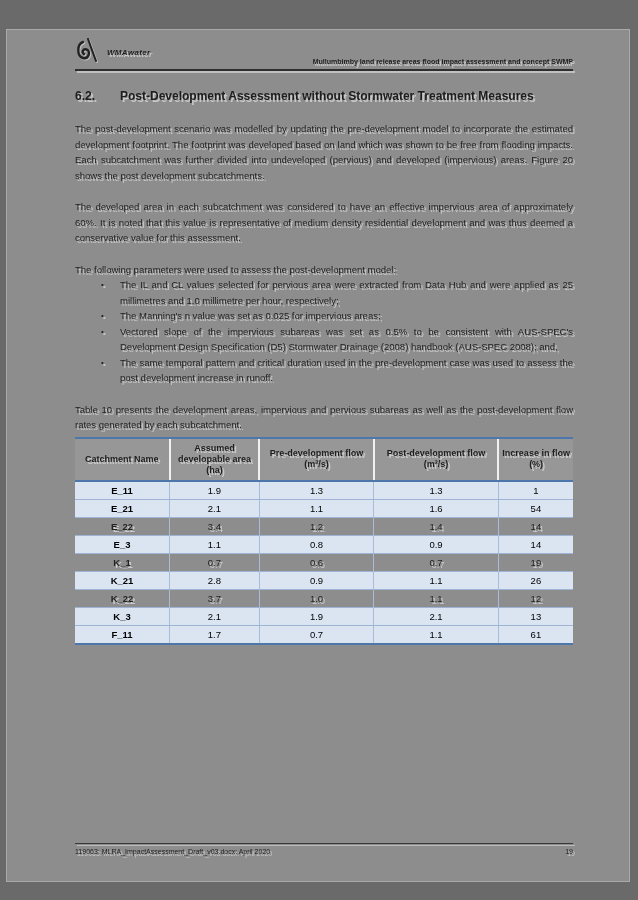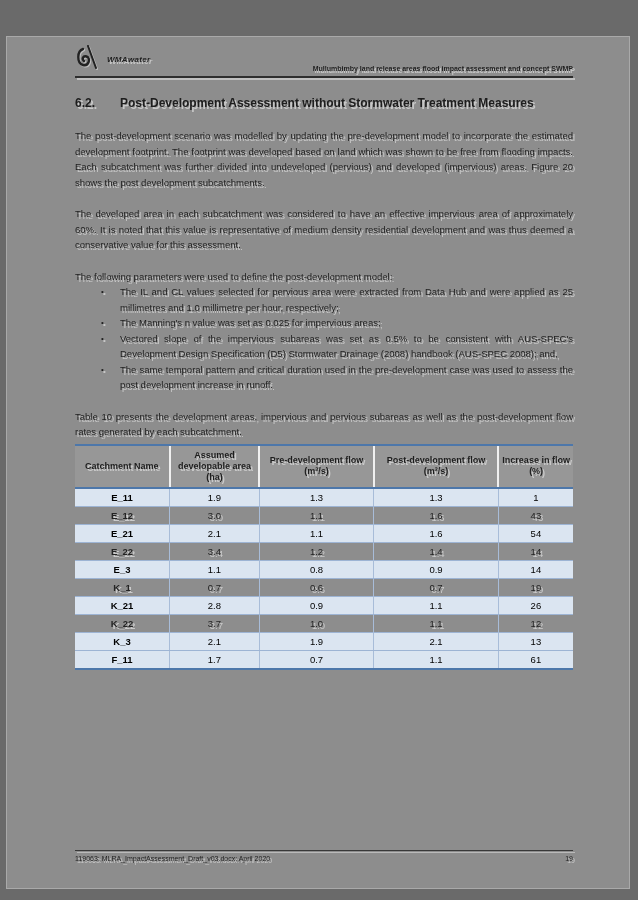"WMAwater" .page { top: 36px -> 29px }
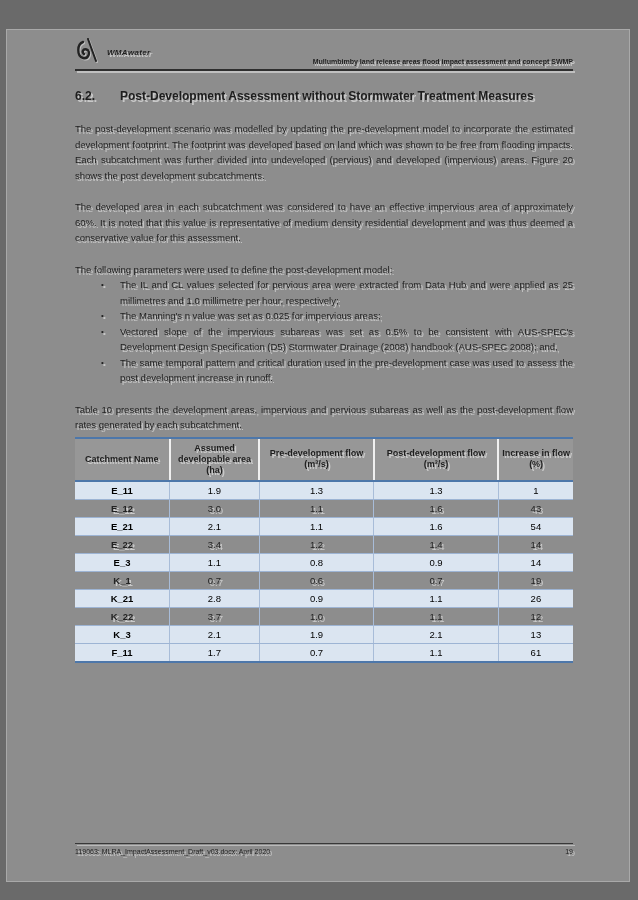"The following parameters were used" div.intro { text: define -> assess }
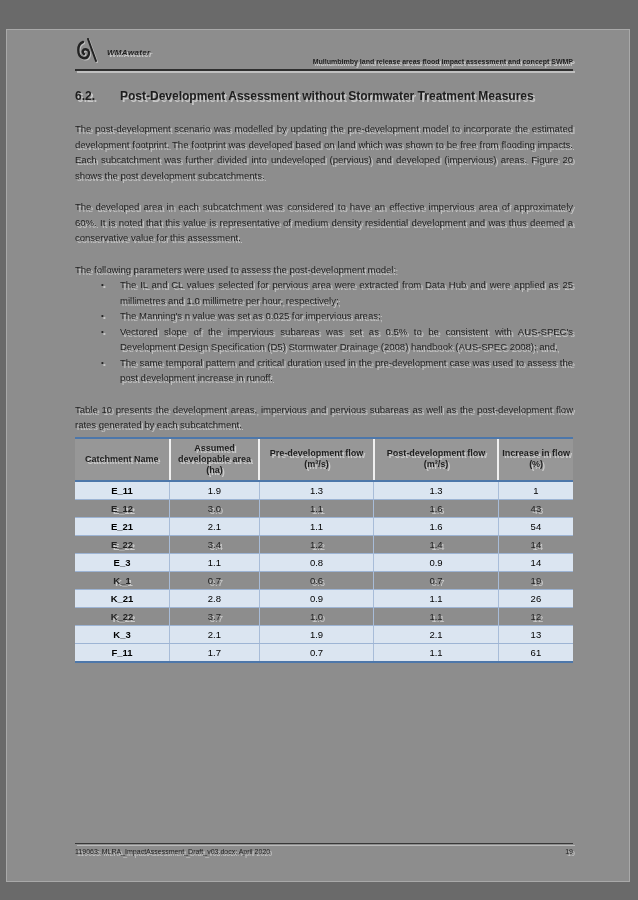"E_12" tr.band-gray { html: <tr> <td>E_12</td> <td>3.0</td> <td>1.1</td> <td>1.6</td> <td>43</td> </tr> -> none }
